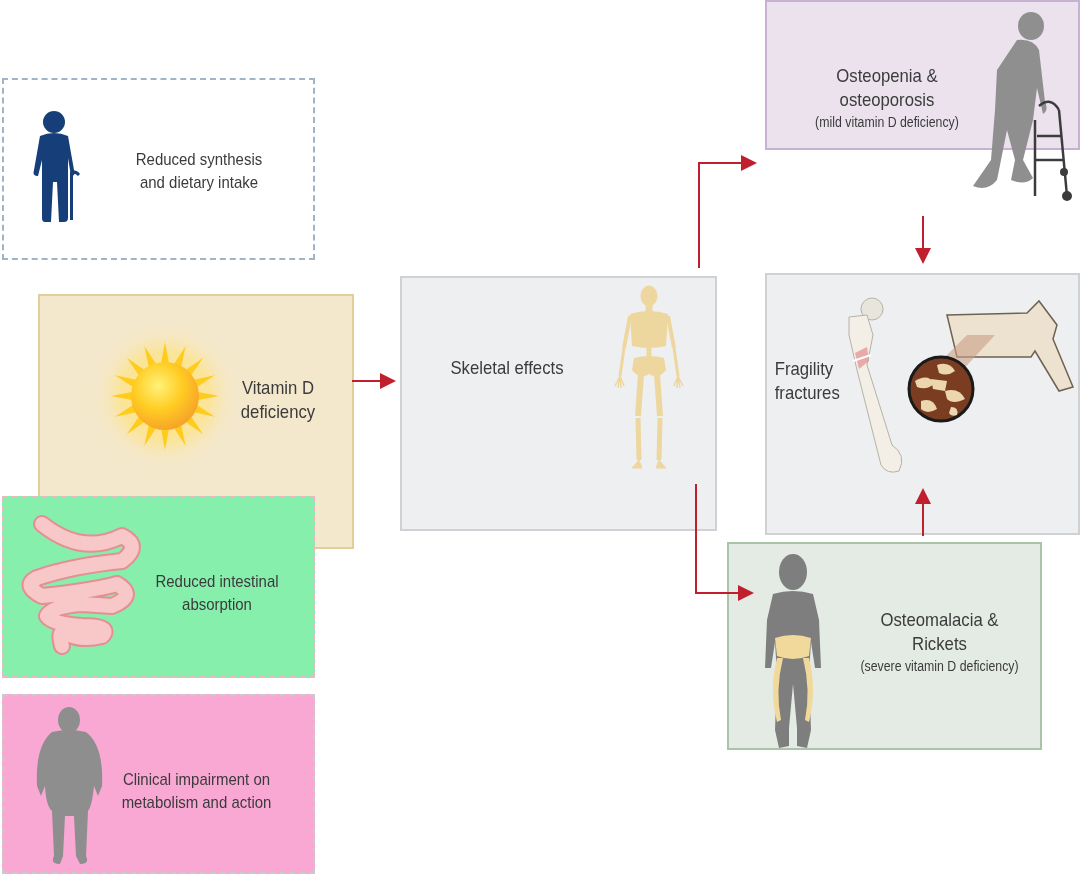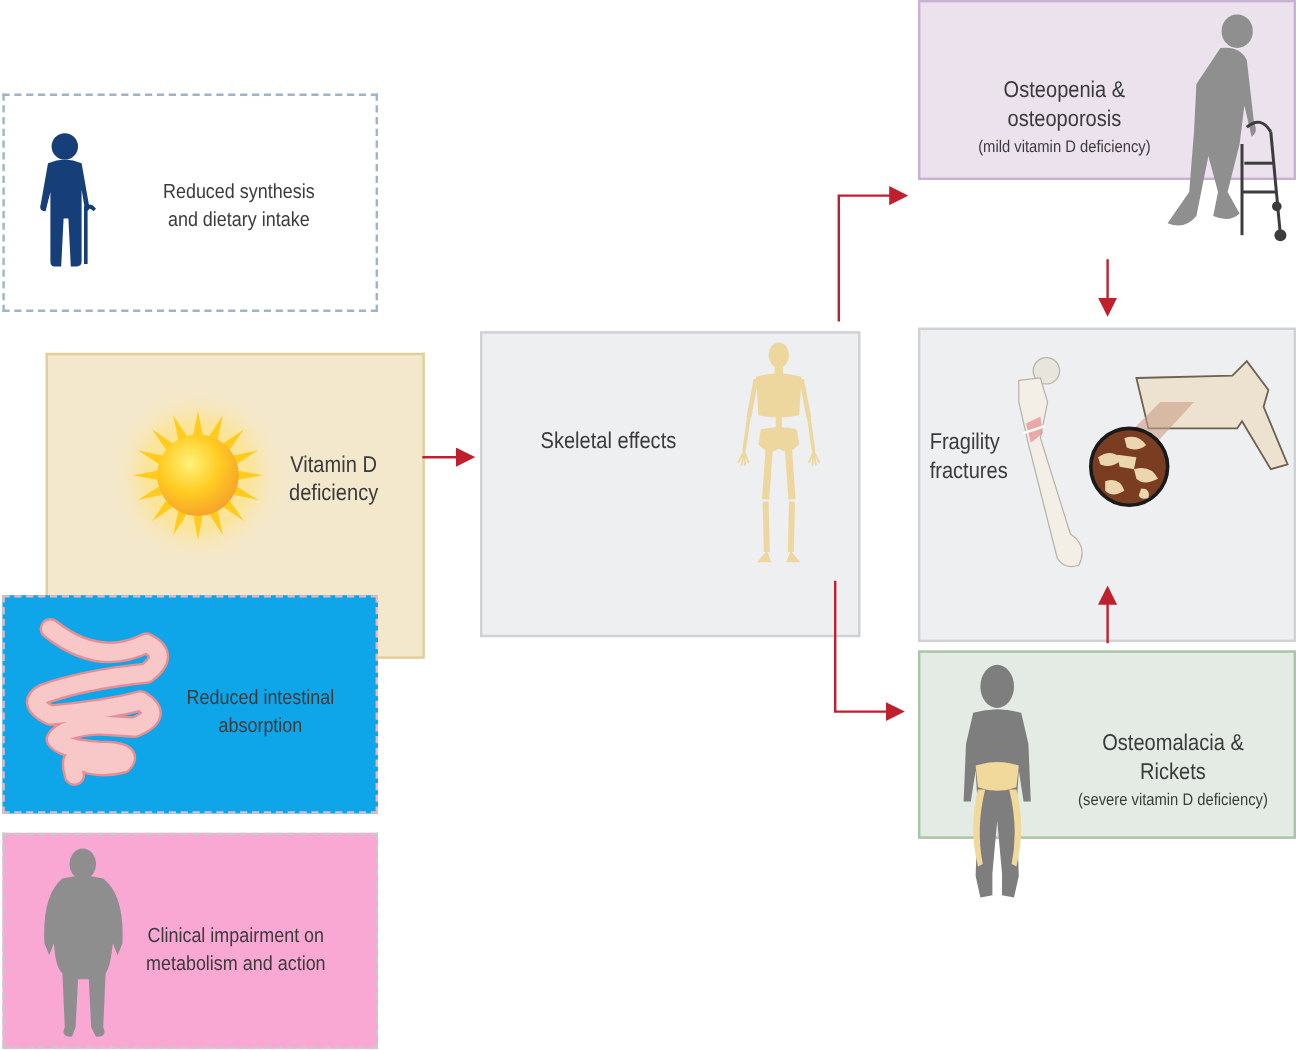"Reduced intestinal" .dashed-pink { background: #0ea5e9 -> #86efac }
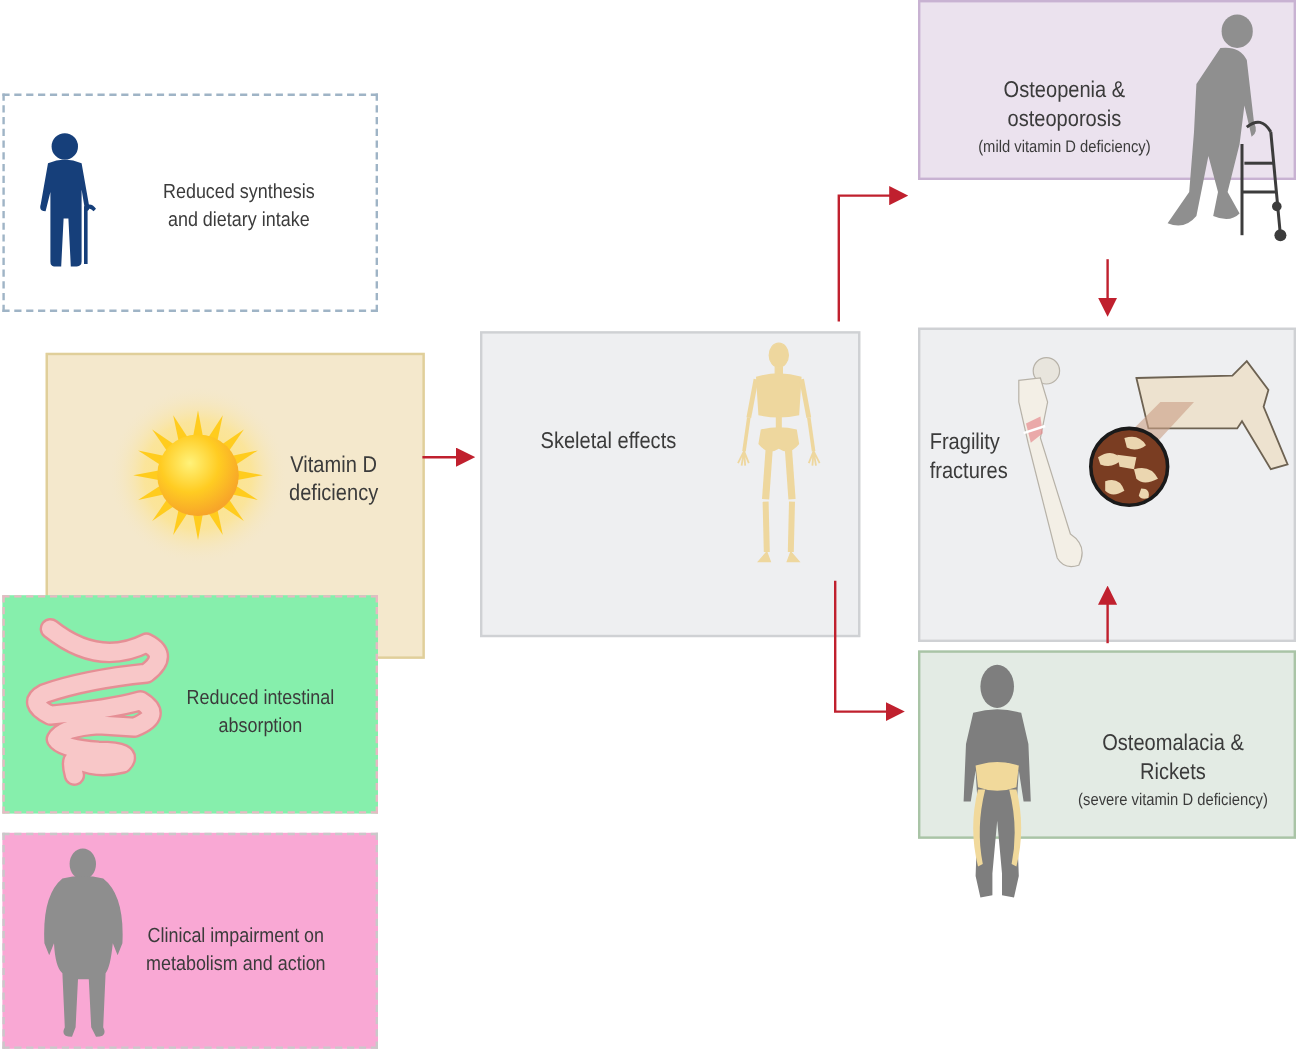"Osteomalacia &" div.box { height: 157px -> 208px; left: 765px -> 727px }
